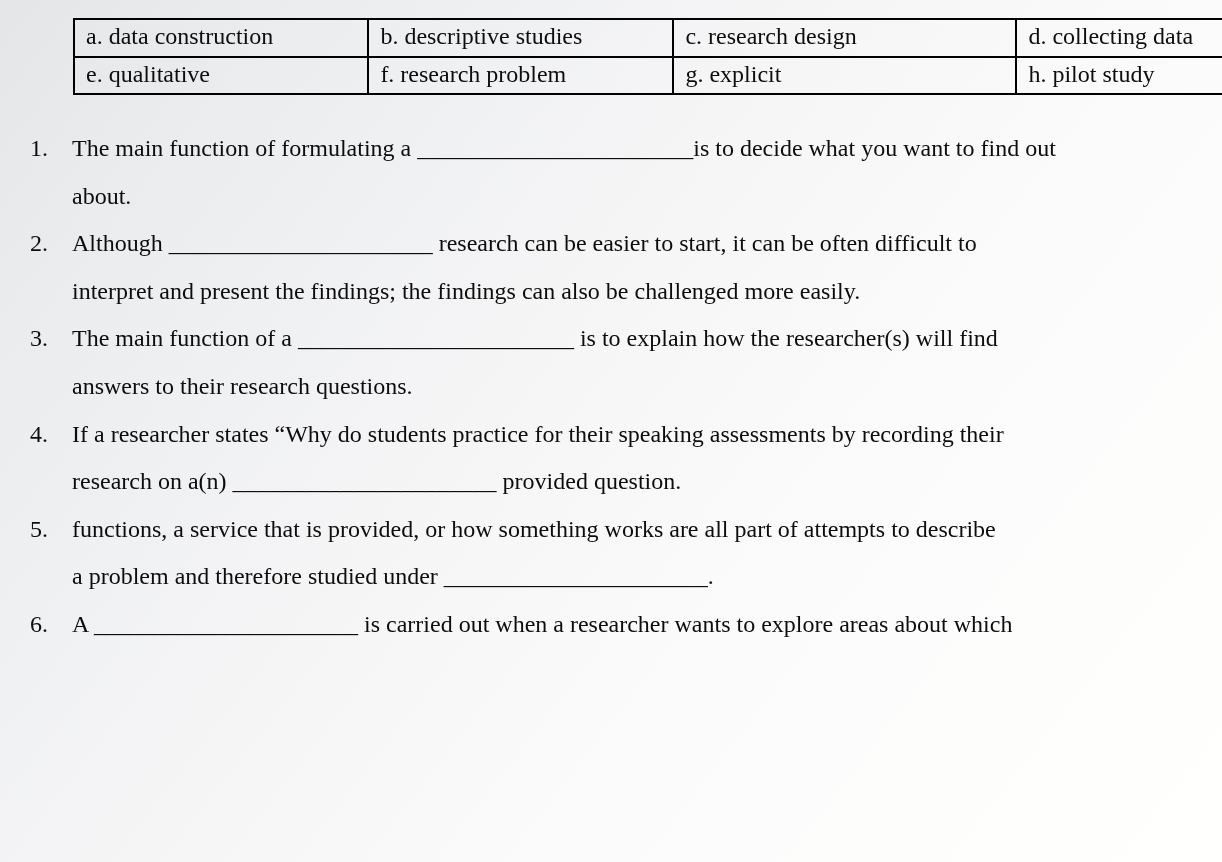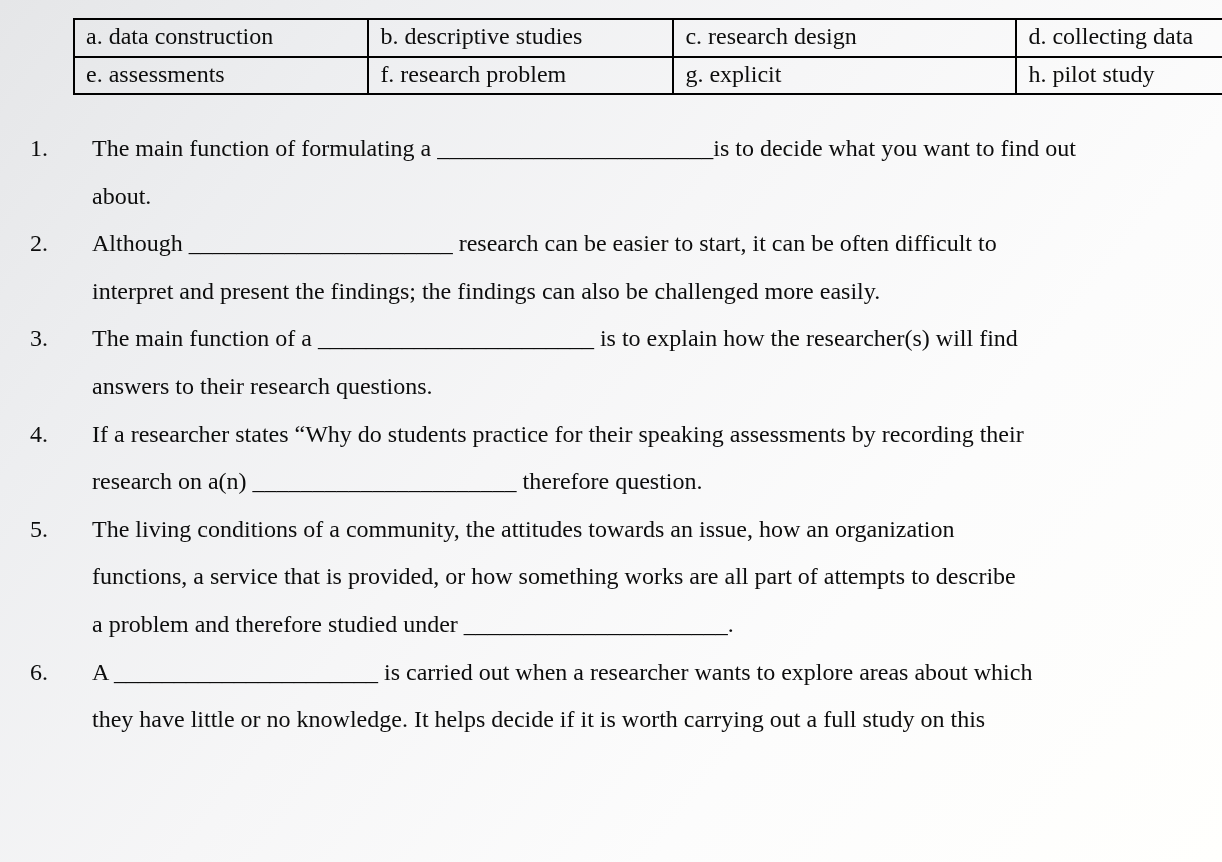"e. assessments" td { text: assessments -> qualitative }
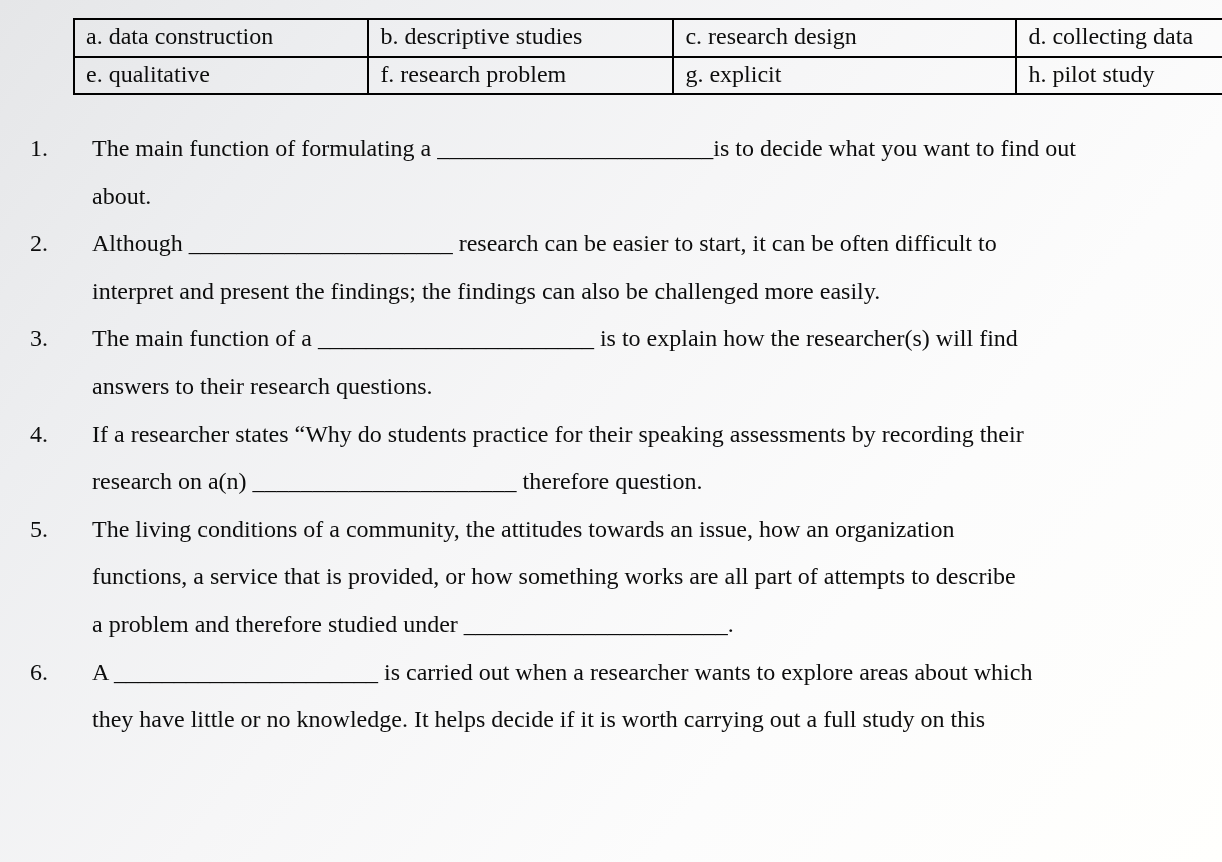"The main function of formulating" .qbody { margin-left: 20px -> none }
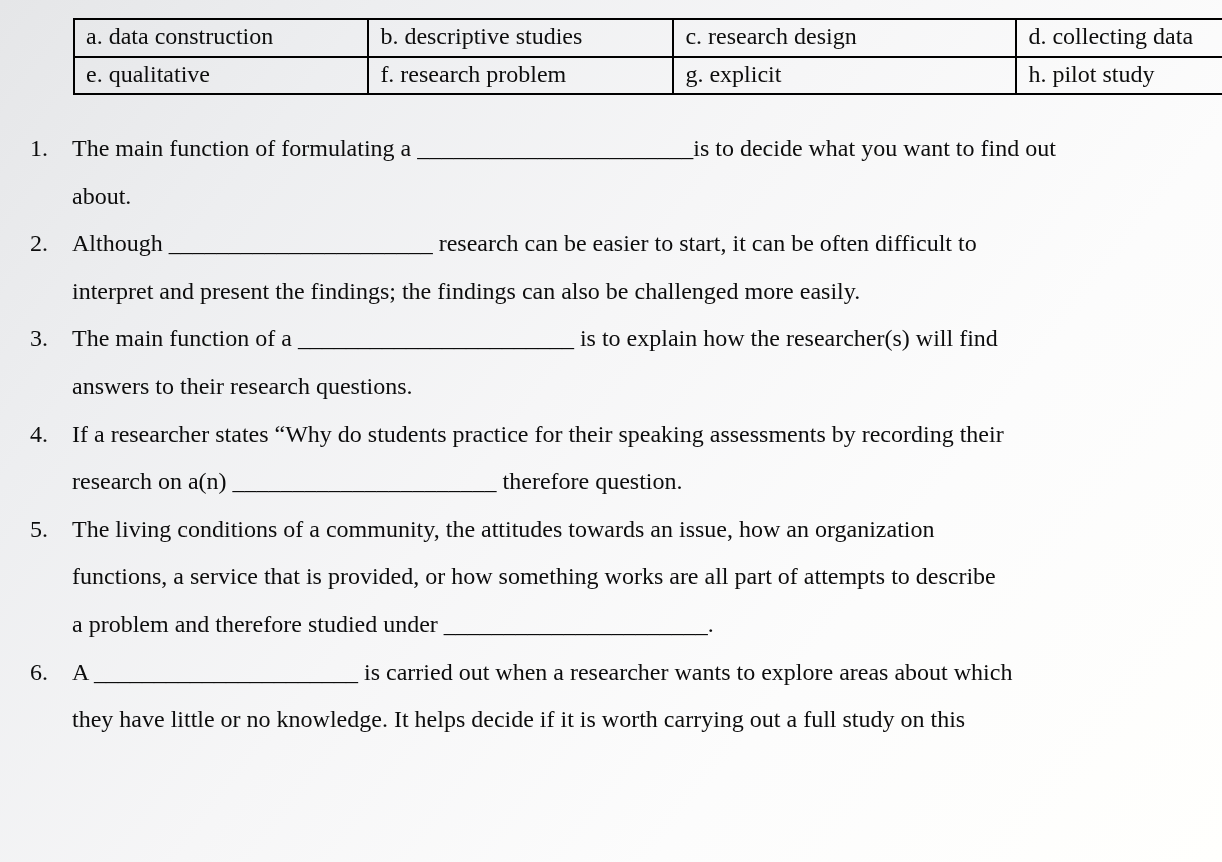"research on a(n) ______________________" div.qline { text: therefore -> provided }
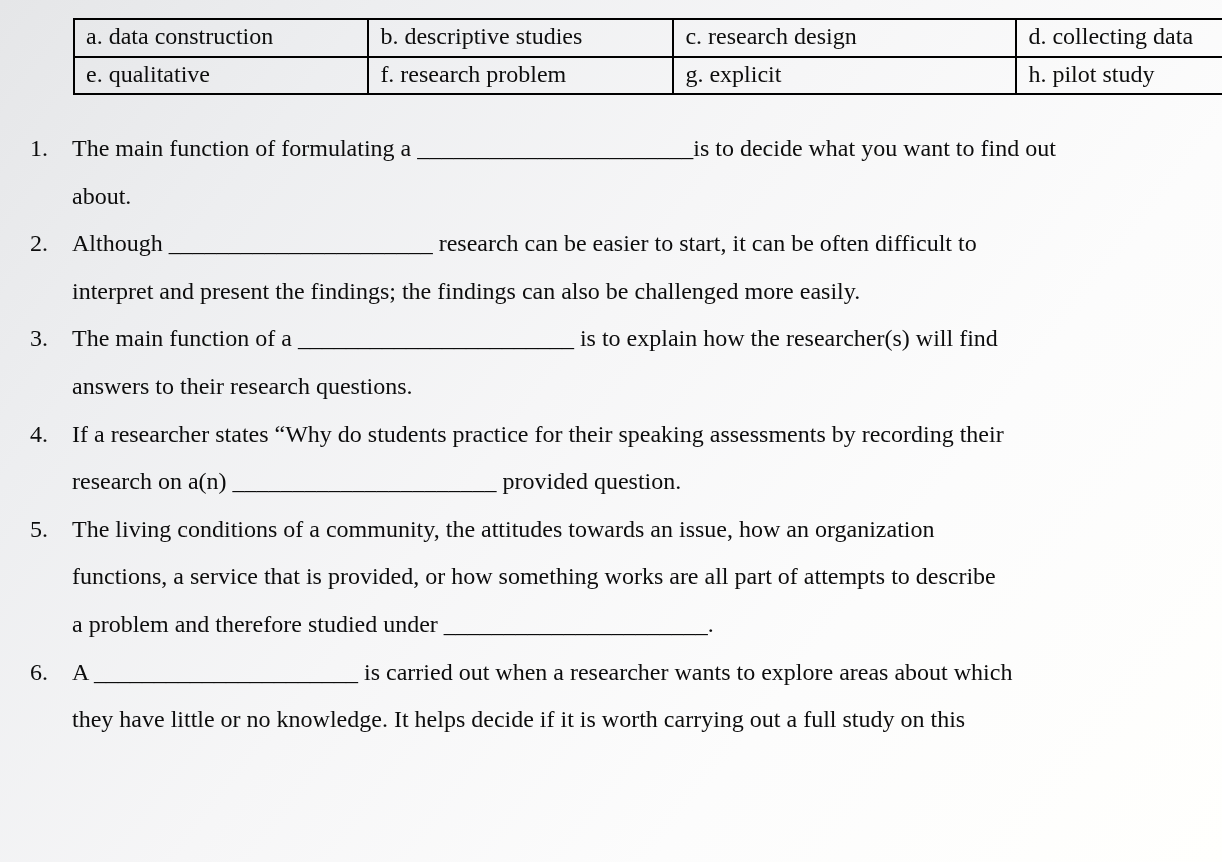"The living conditions of a" div.qline { html: <div>The living conditions of a community, the attitudes towards an issue, how an organization</div> -> none }
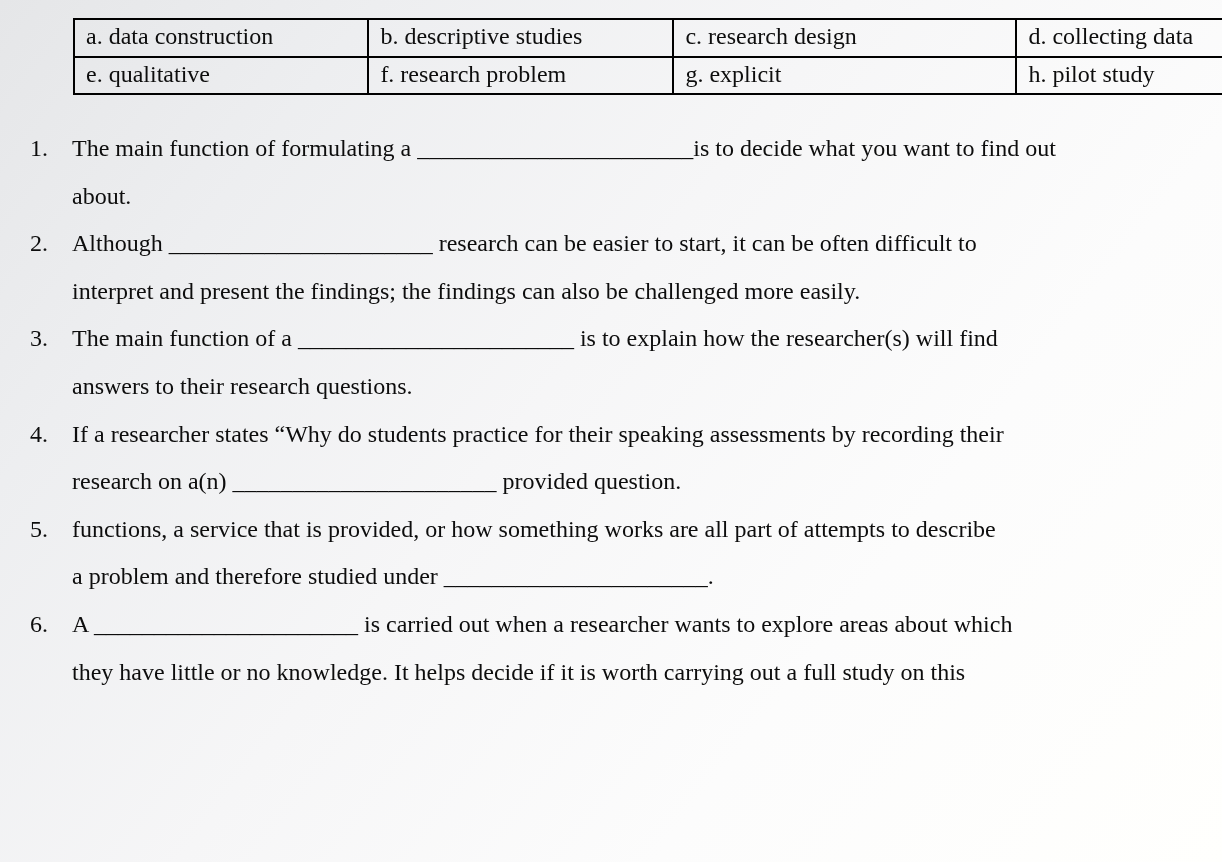"they have little or no" div.qline { html: <div>they have little or no knowledge. It helps decide if it is worth carrying out a full study on this</div> -> none }
